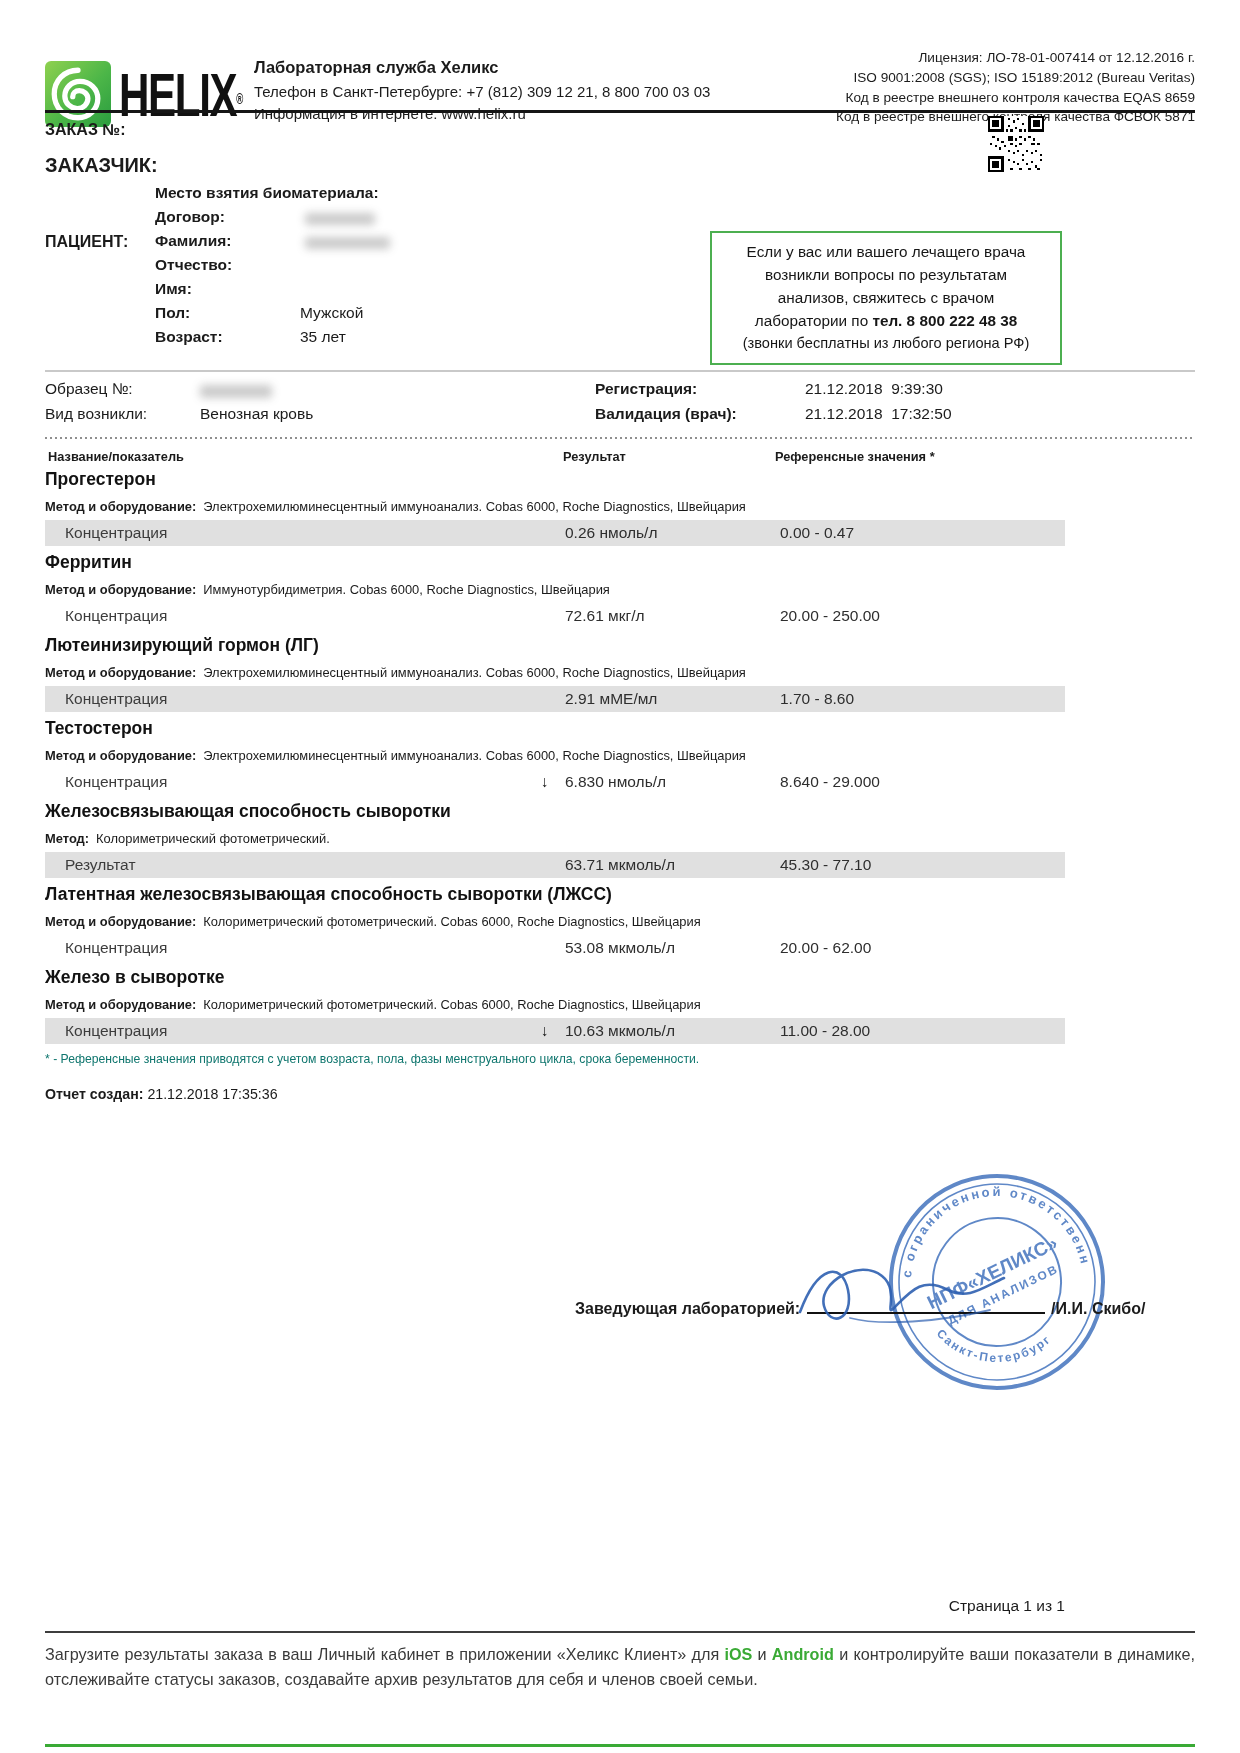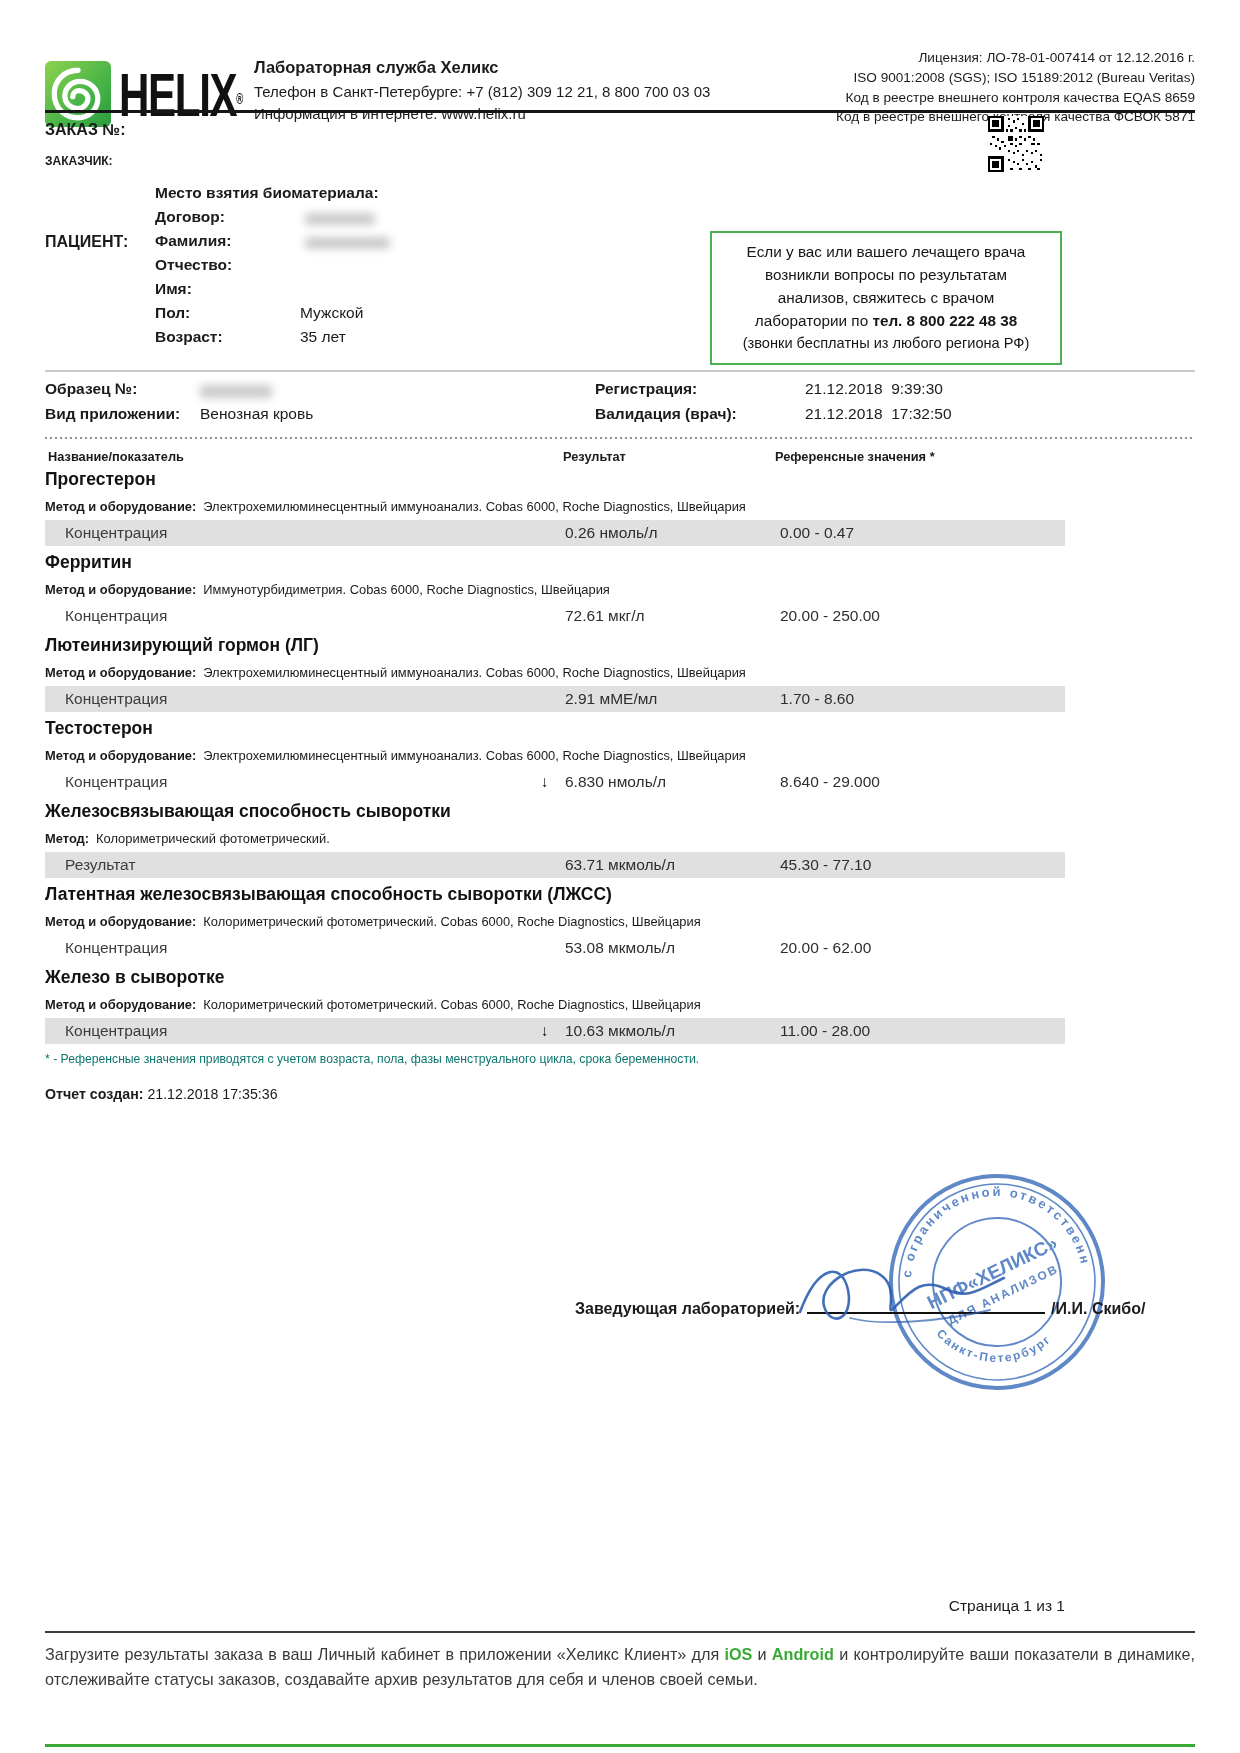"ЗАКАЗЧИК:" .customer-label { font-size: 12px -> 20px }
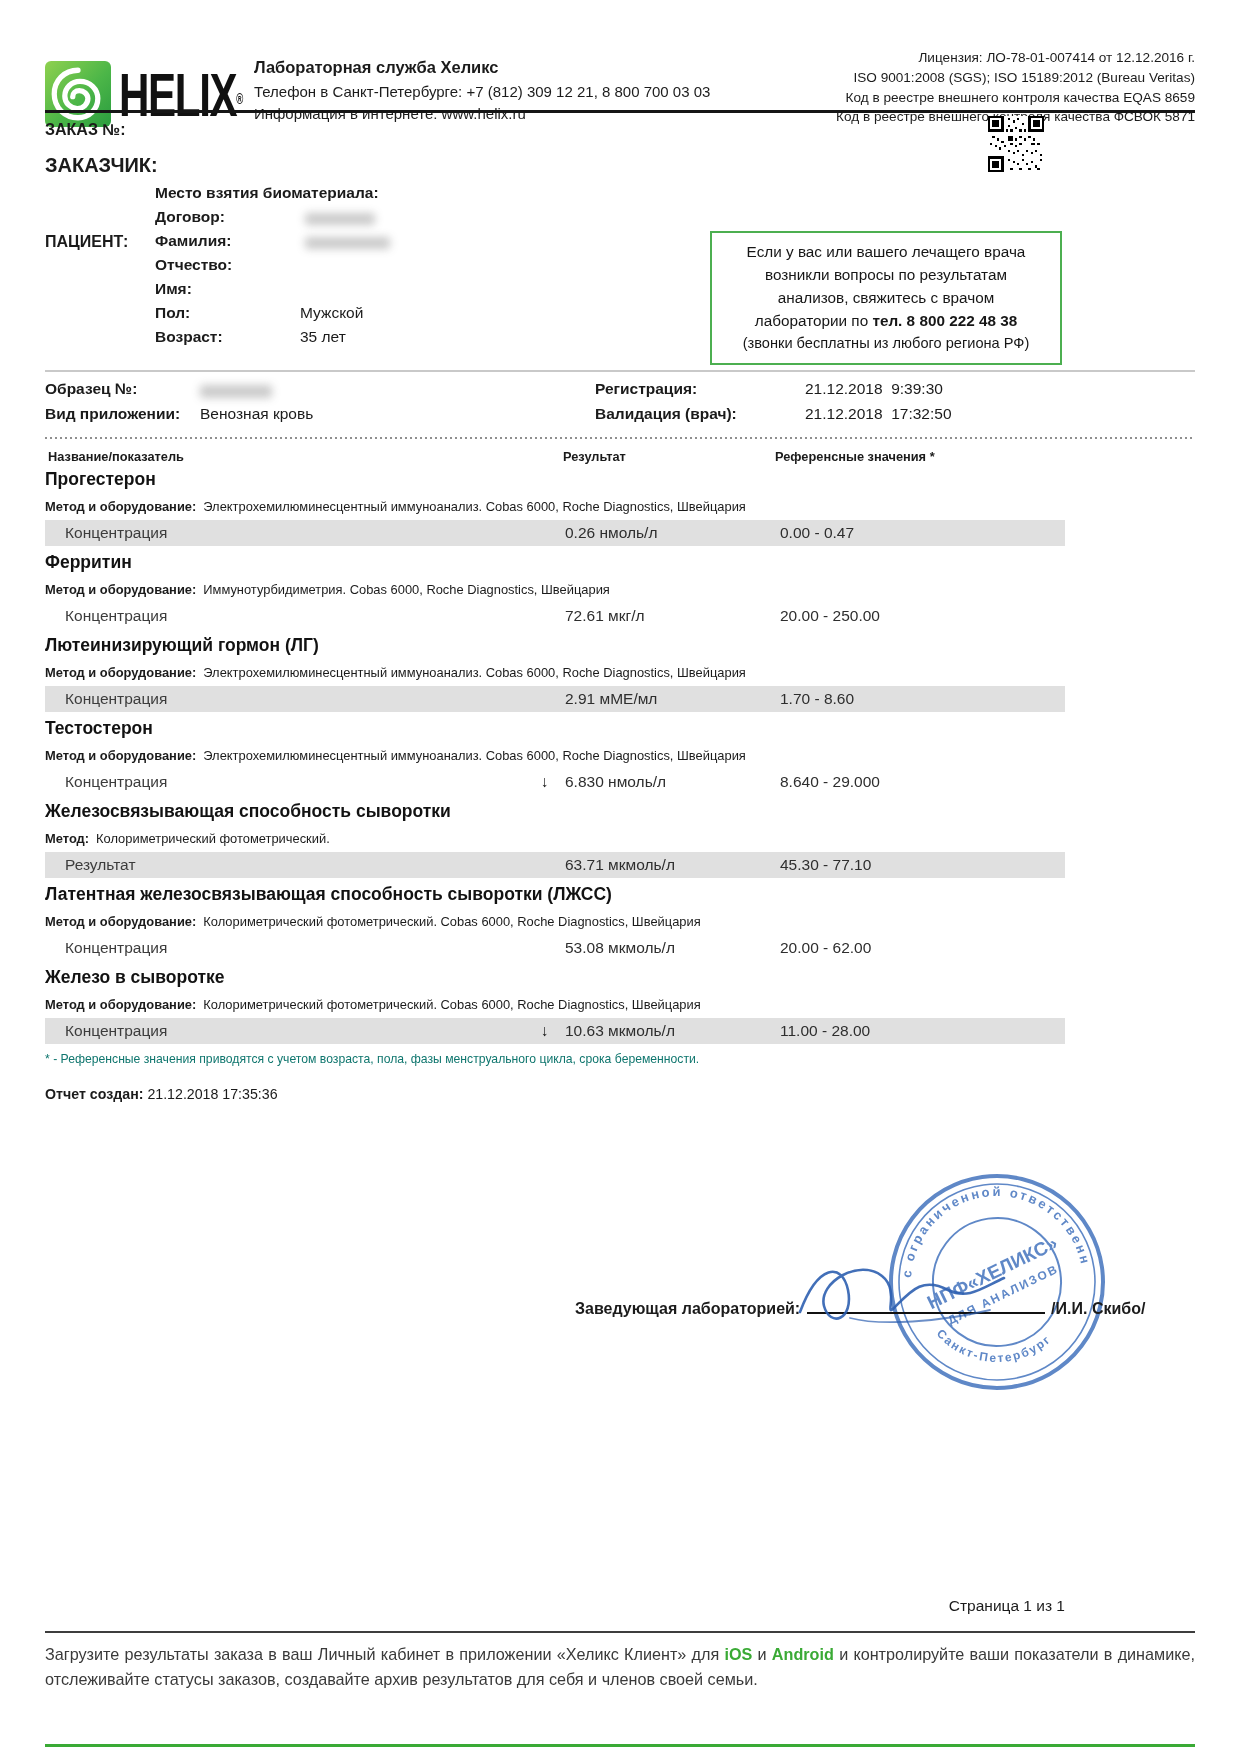"Образец №:" .s-label { font-weight: bold -> normal }
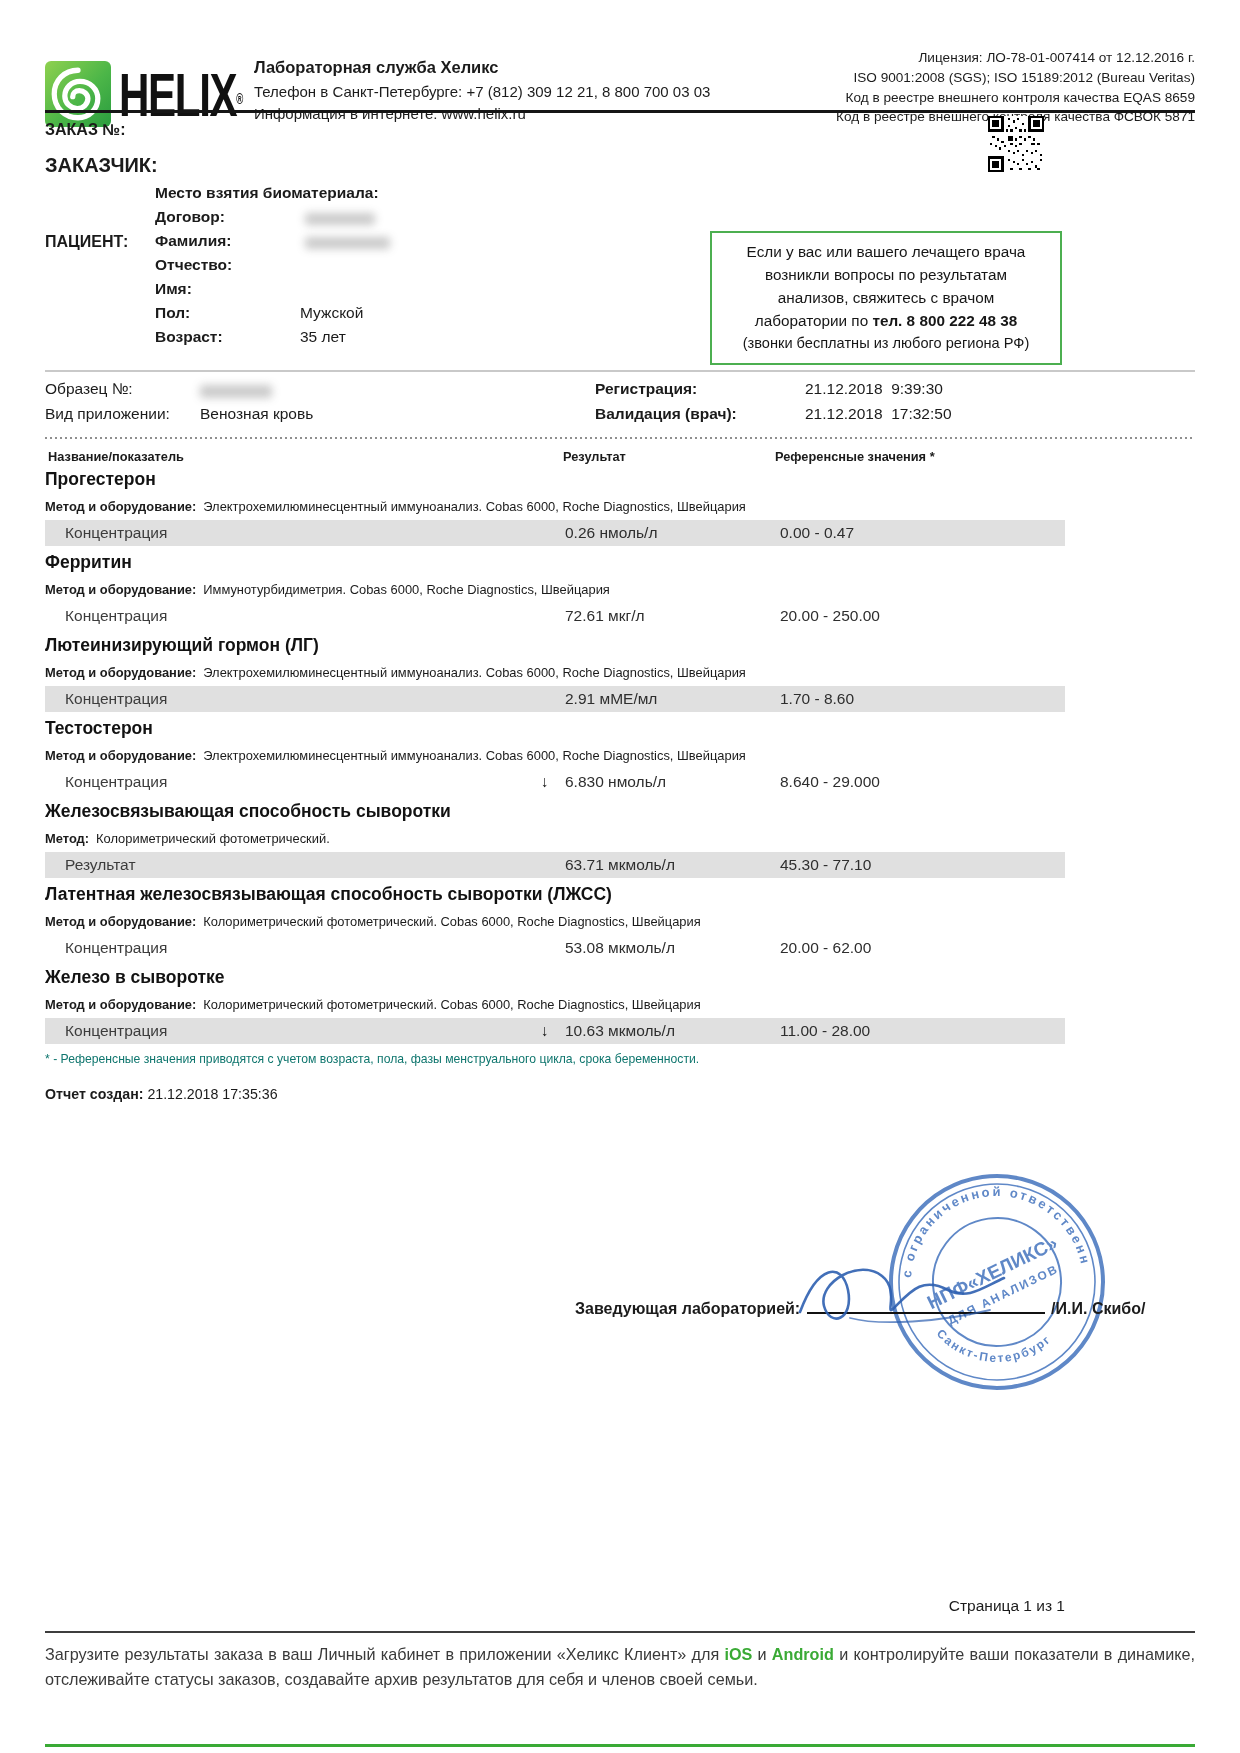"Вид приложении:" span.s-label { text: приложении -> возникли }
